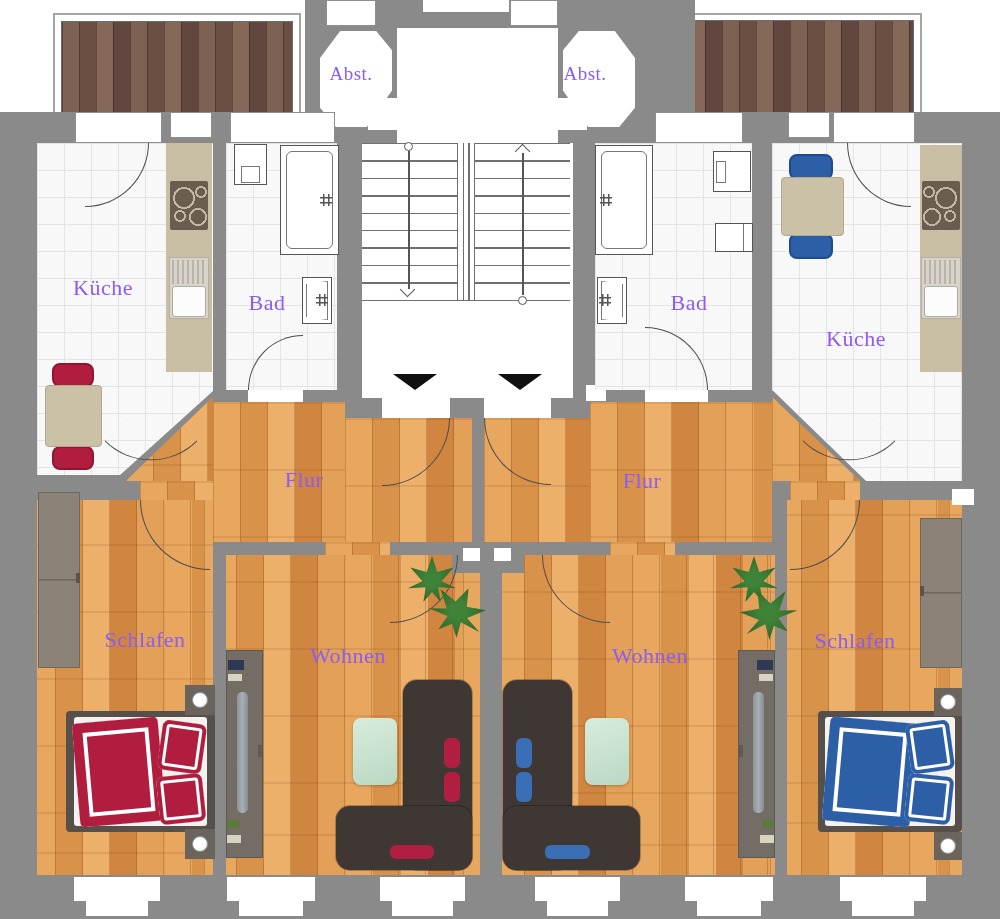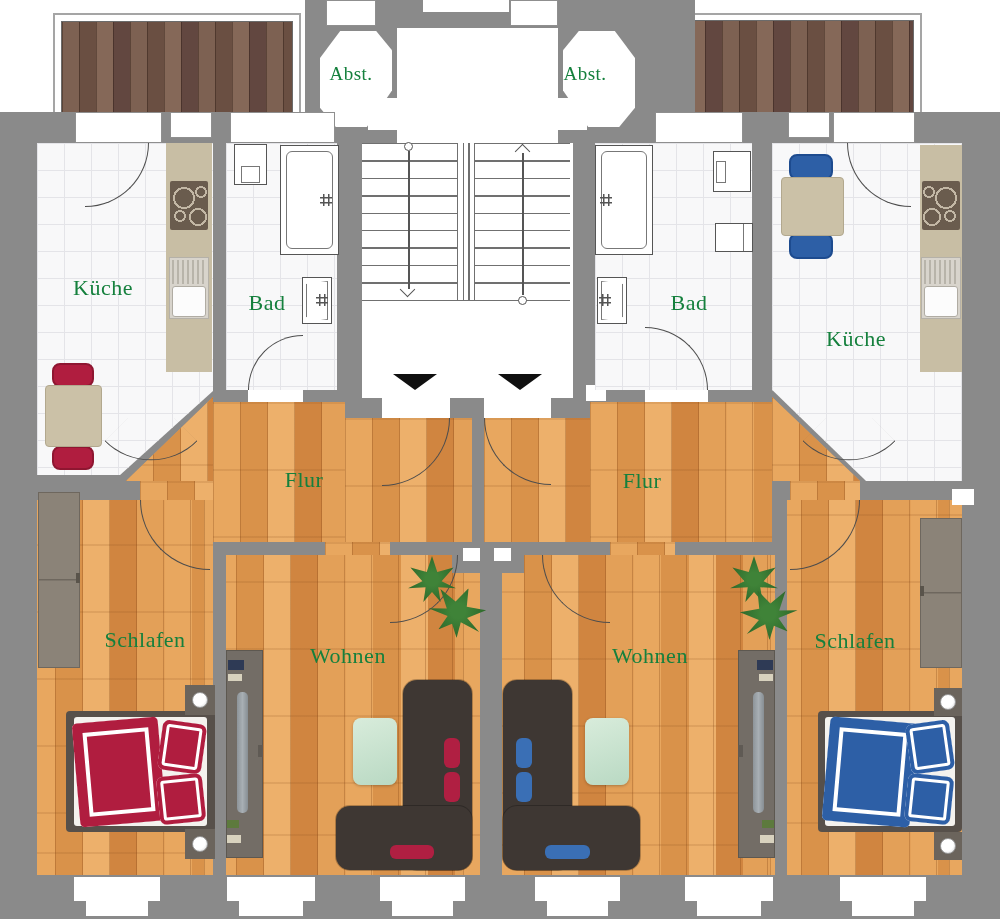"Abst." .label { color: #15803d -> #8b5cf6 }
